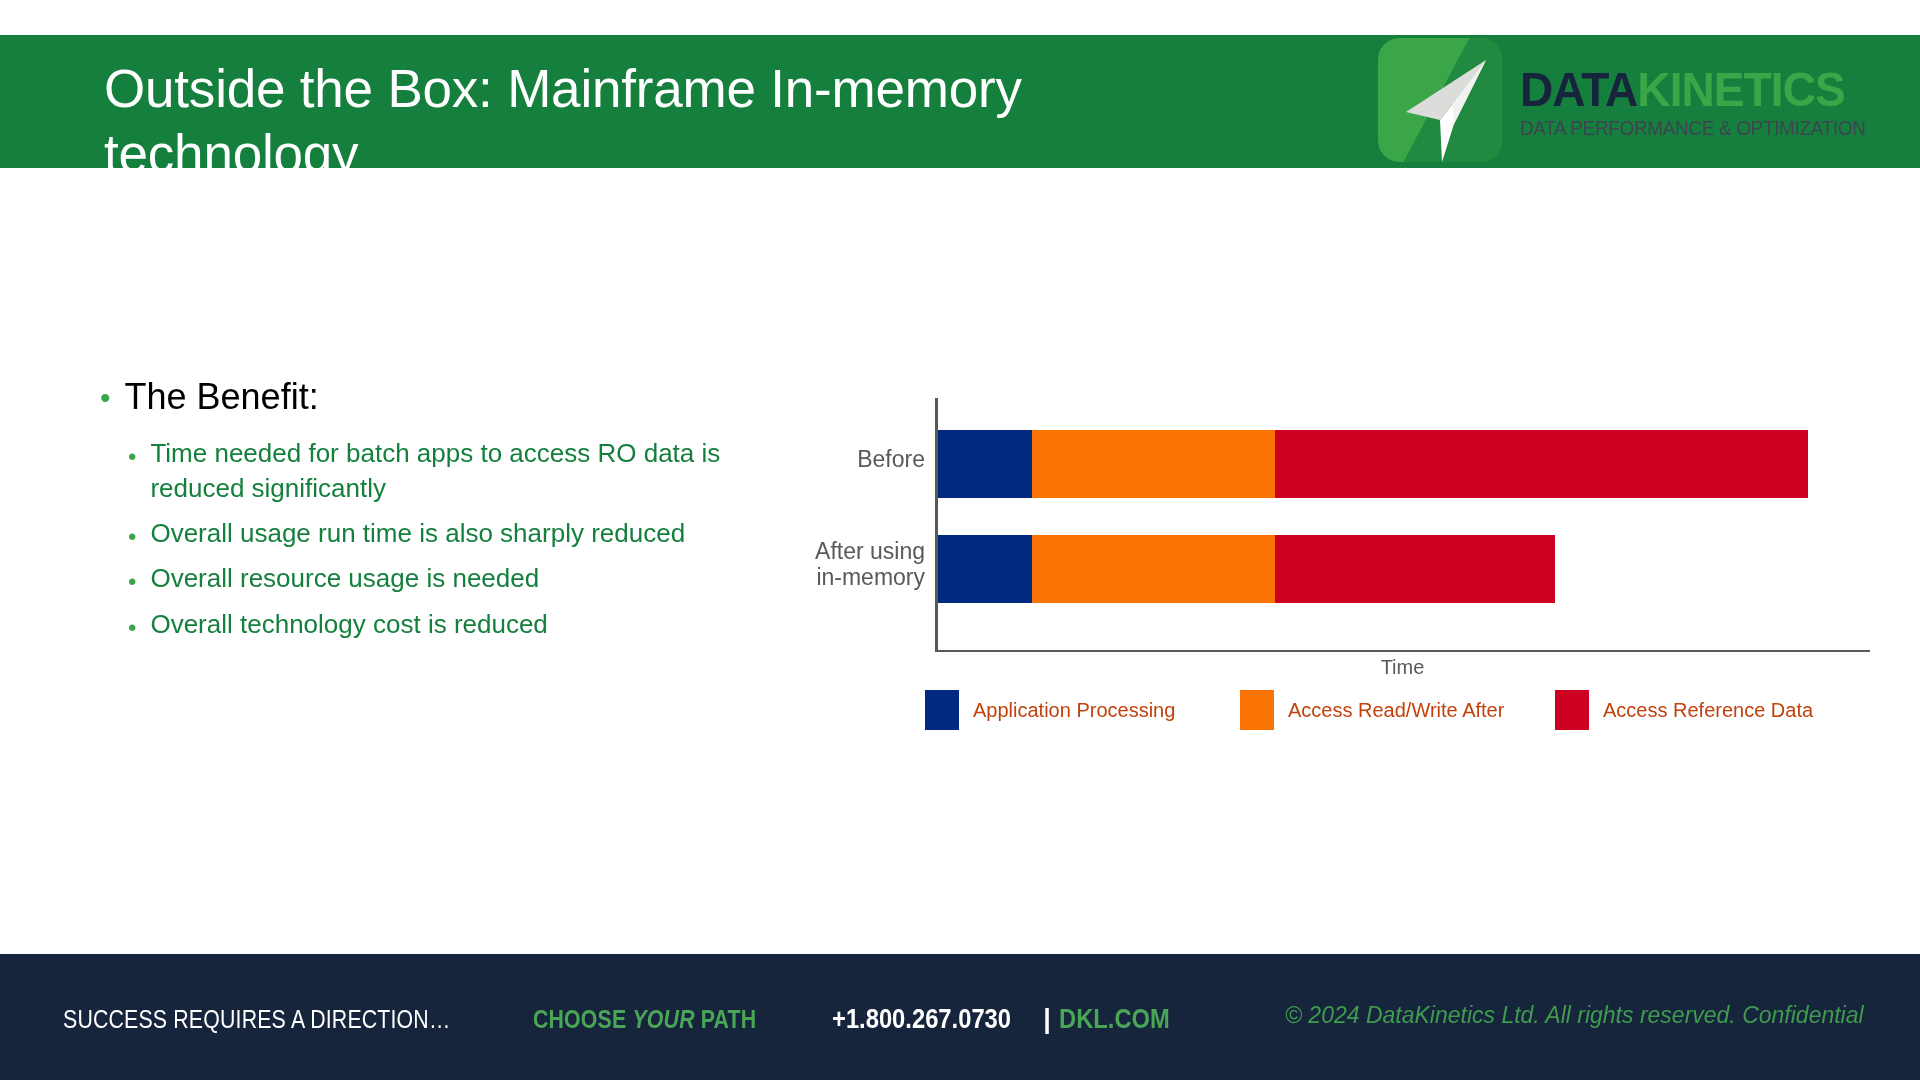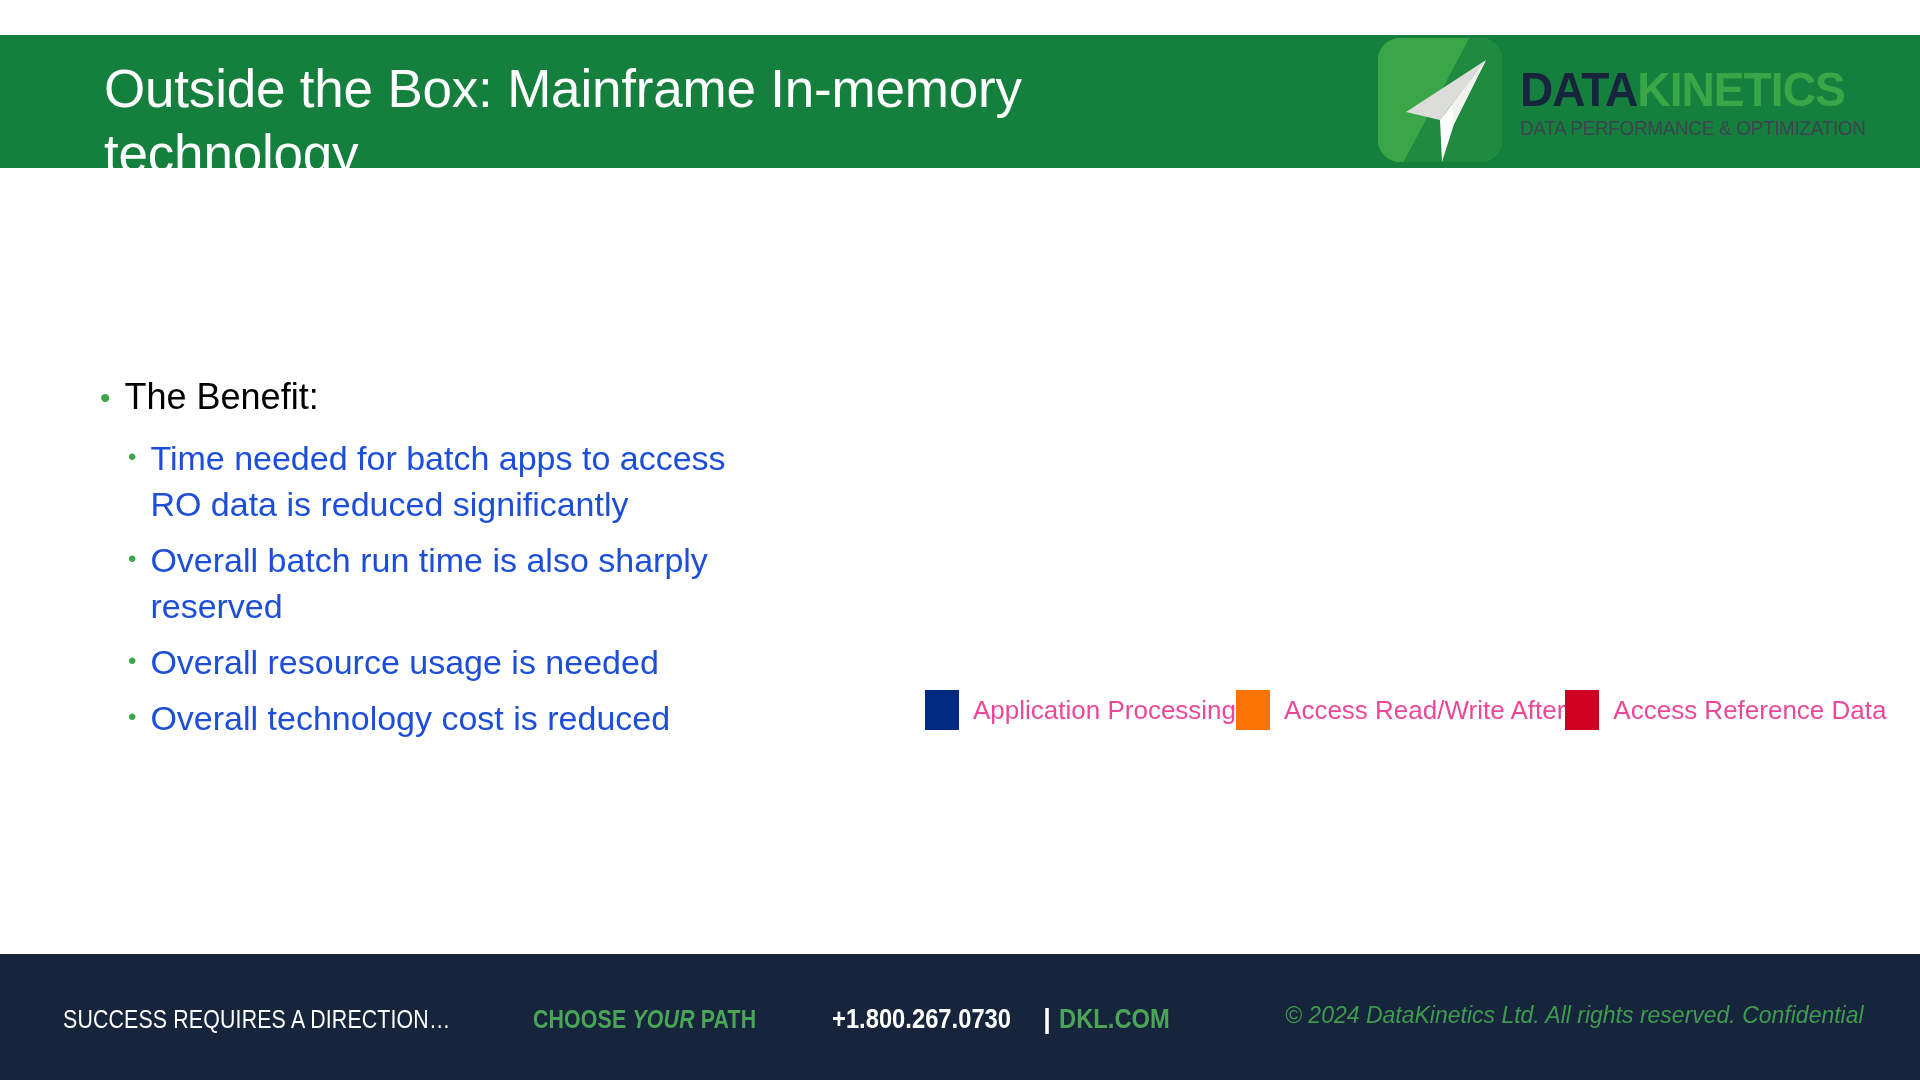"Time needed for batch apps" .bullet-l2 .txt { color: #1d4ed8 -> #15803d; font-size: 34px -> 26px }
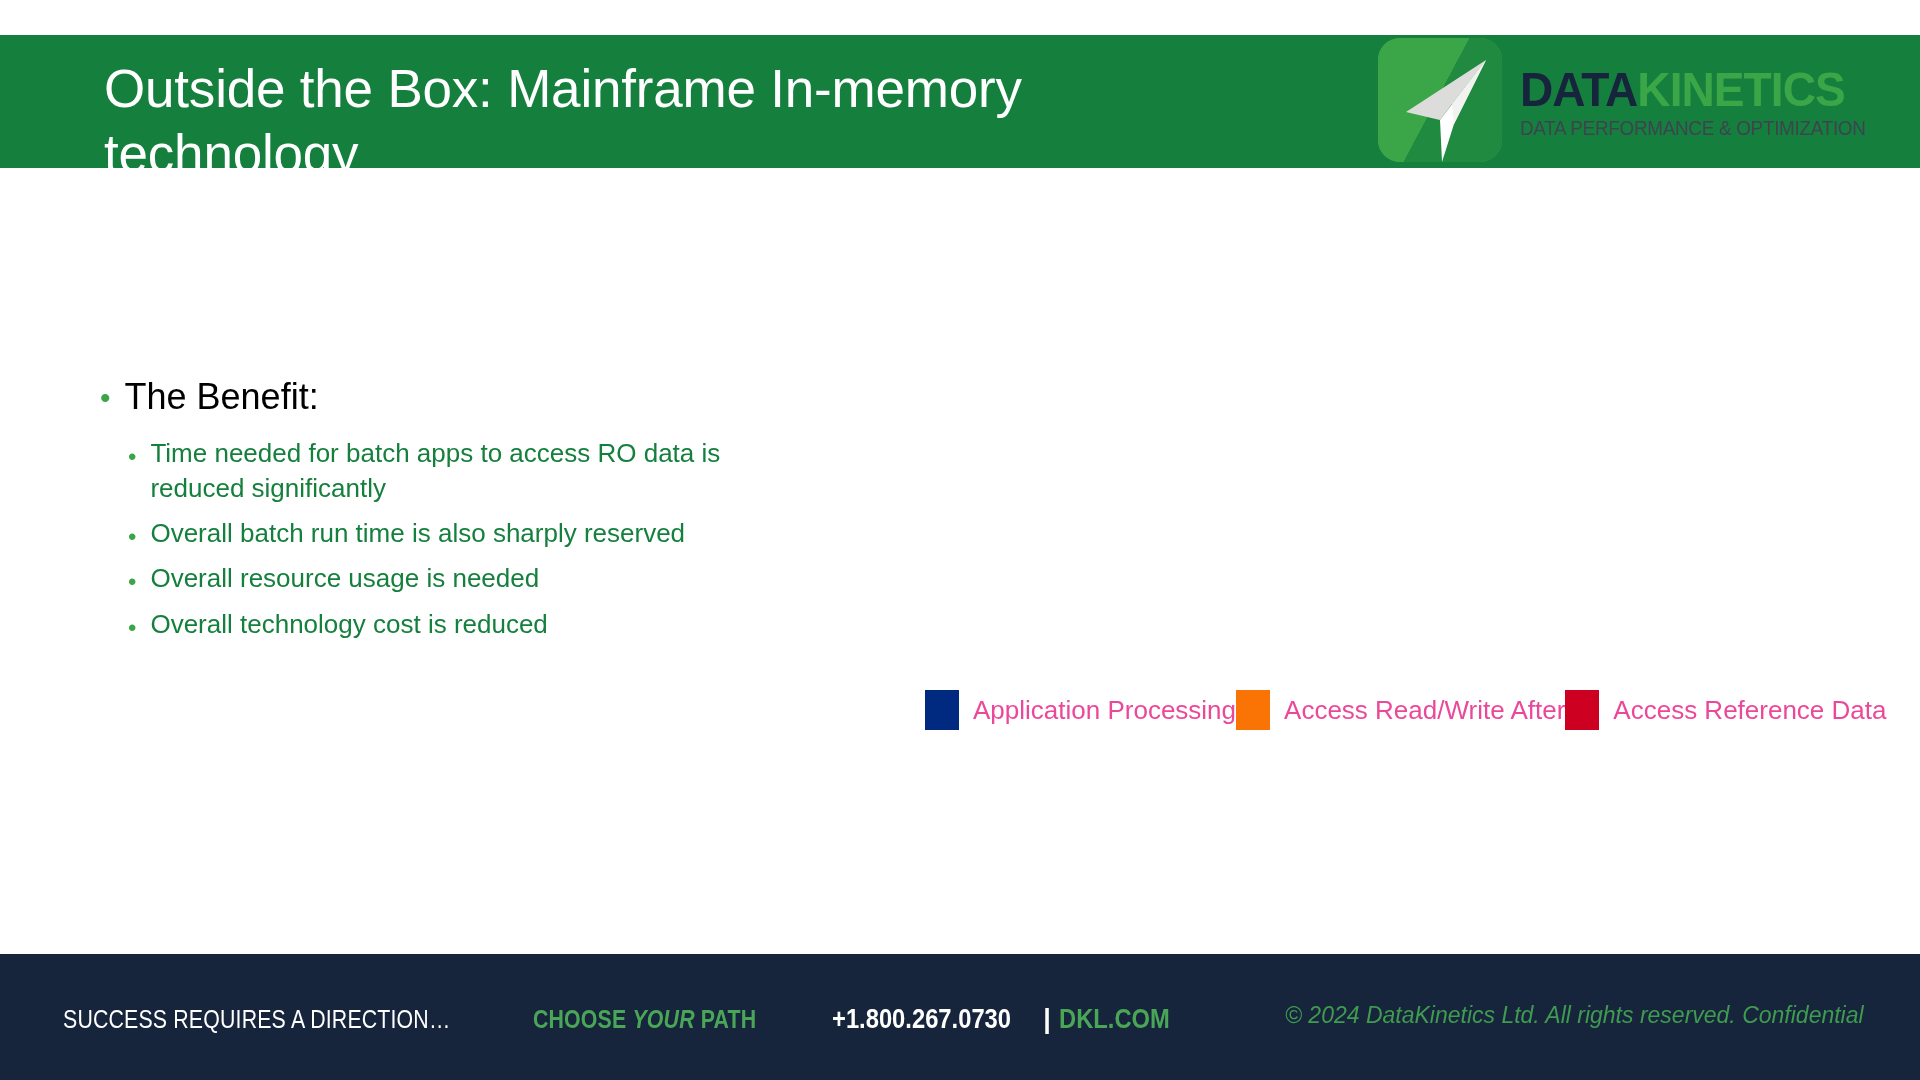"Before" div.chart-plot { html: none -> <div> <div></div> <div></div> <div>Before</div> <div> <div></div> <div></div> <div></div> </div> <div>After using in-memory</div> <div> <div></div> <div></div> <div></div> </div> <div>Time</div> </div> }
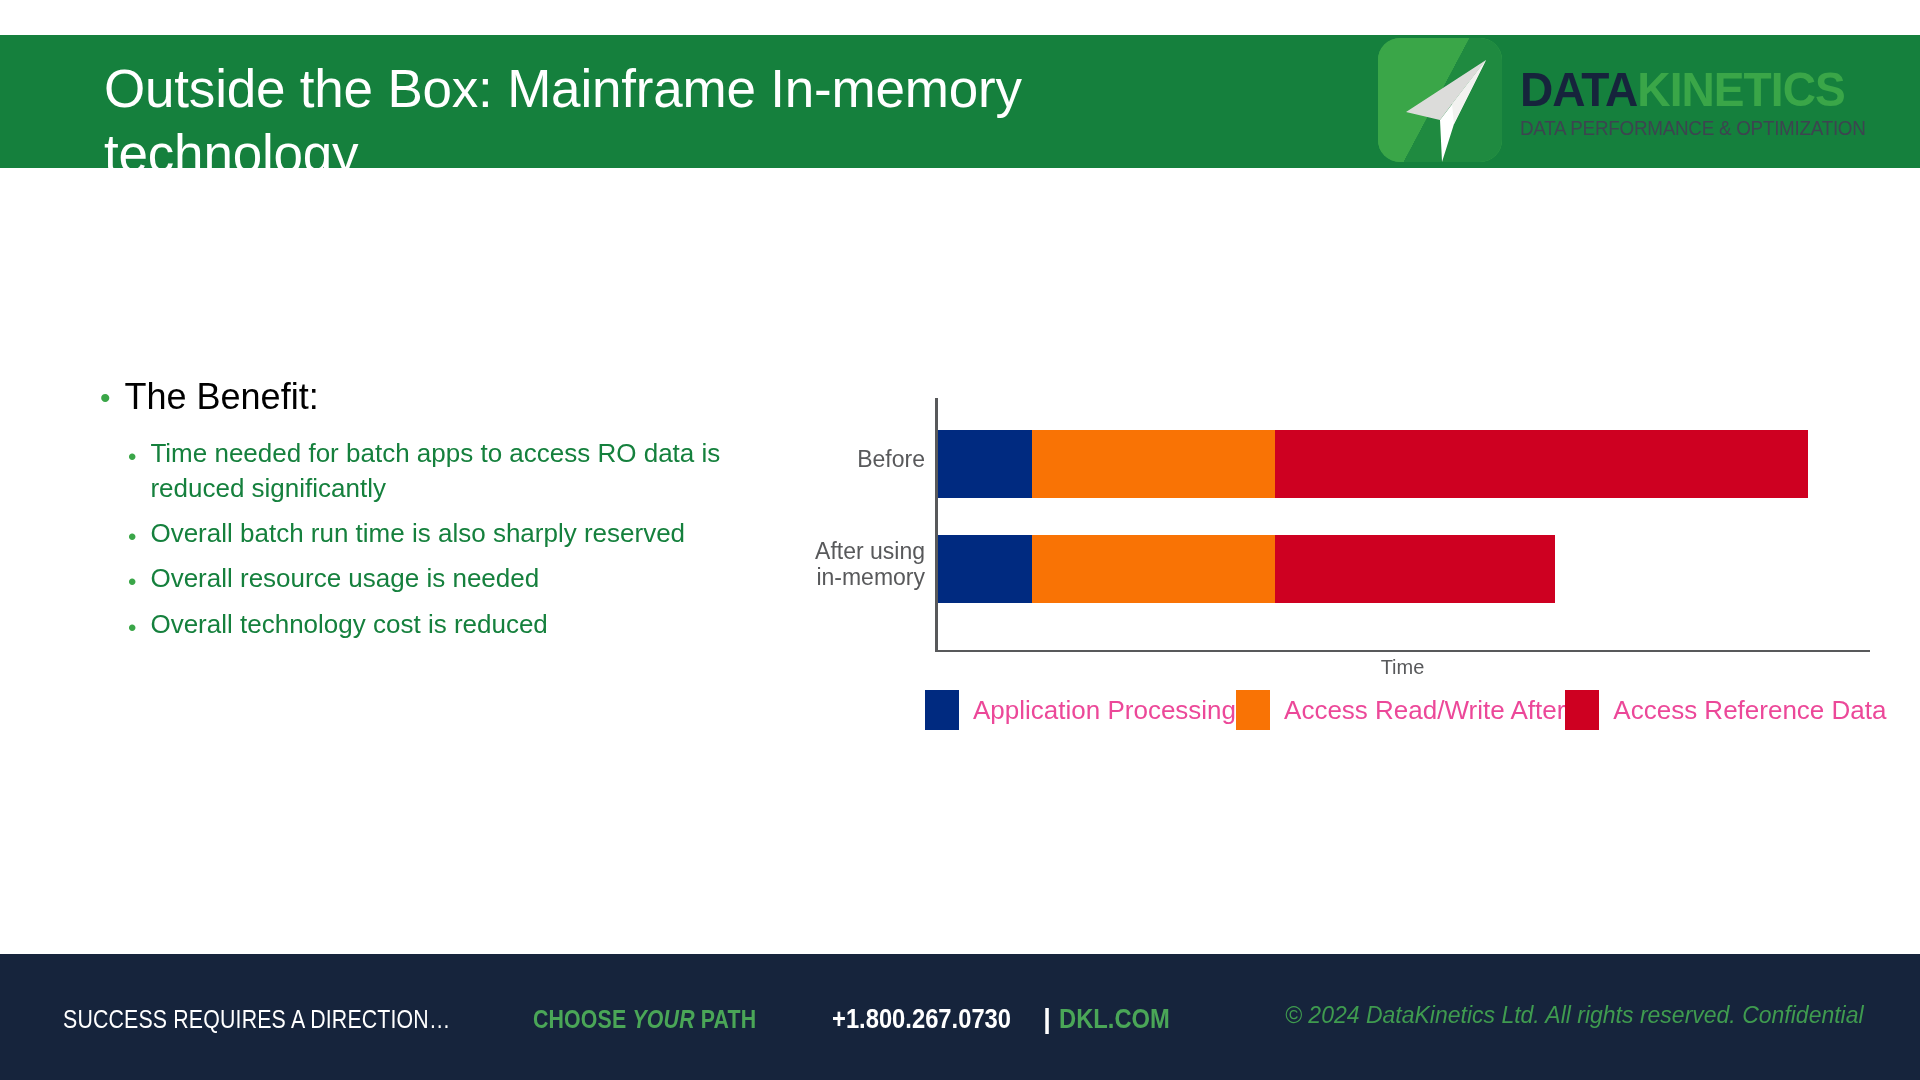"Overall batch run time is" span.txt { text: batch run time is also sharply reserved -> usage run time is also sharply reduced }
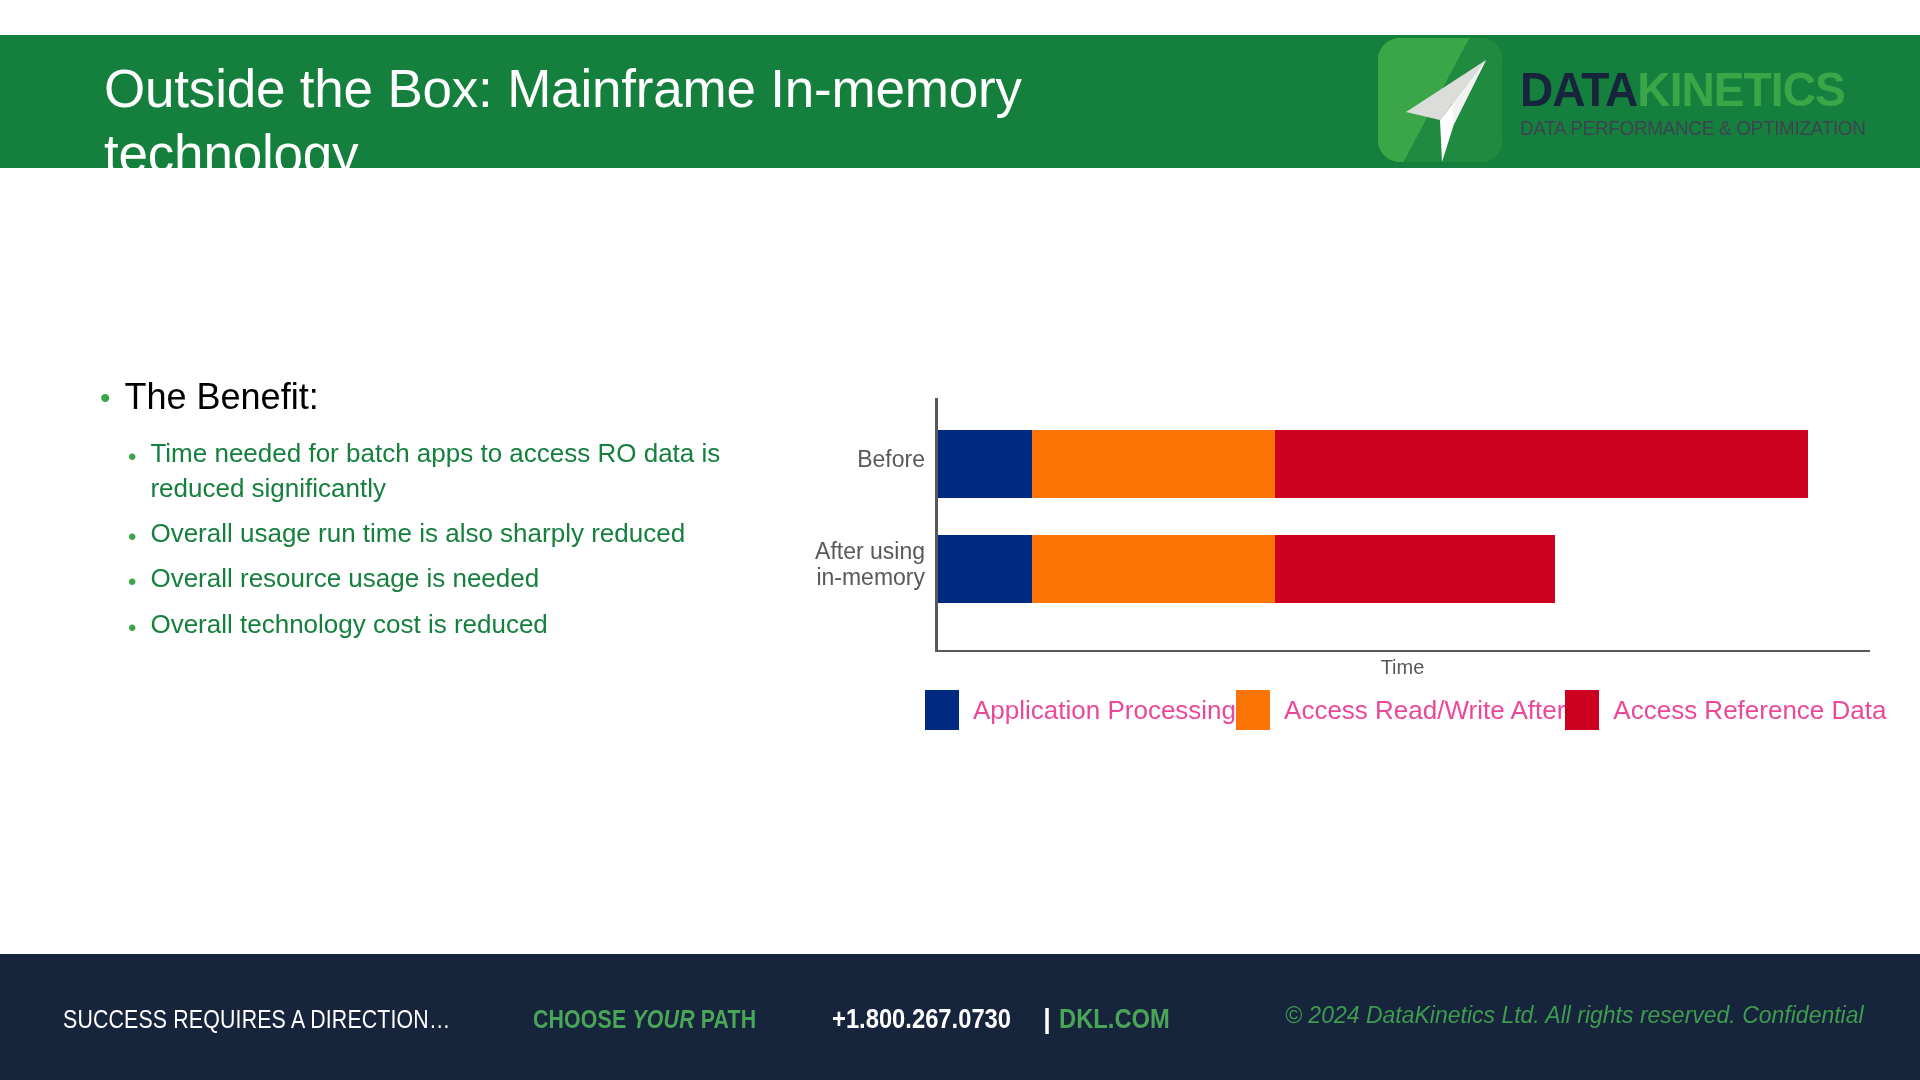"Application Processing" .legend-label { color: #ec4899 -> #c2410c; font-size: 26px -> 20px }
